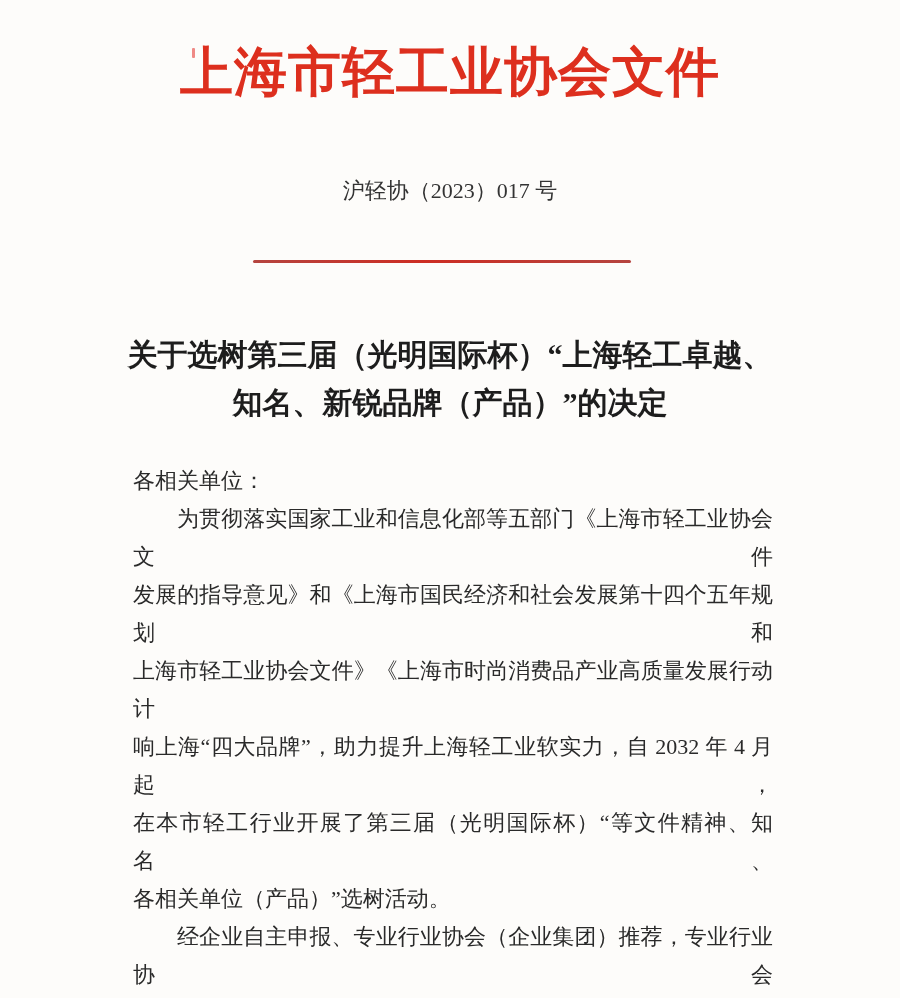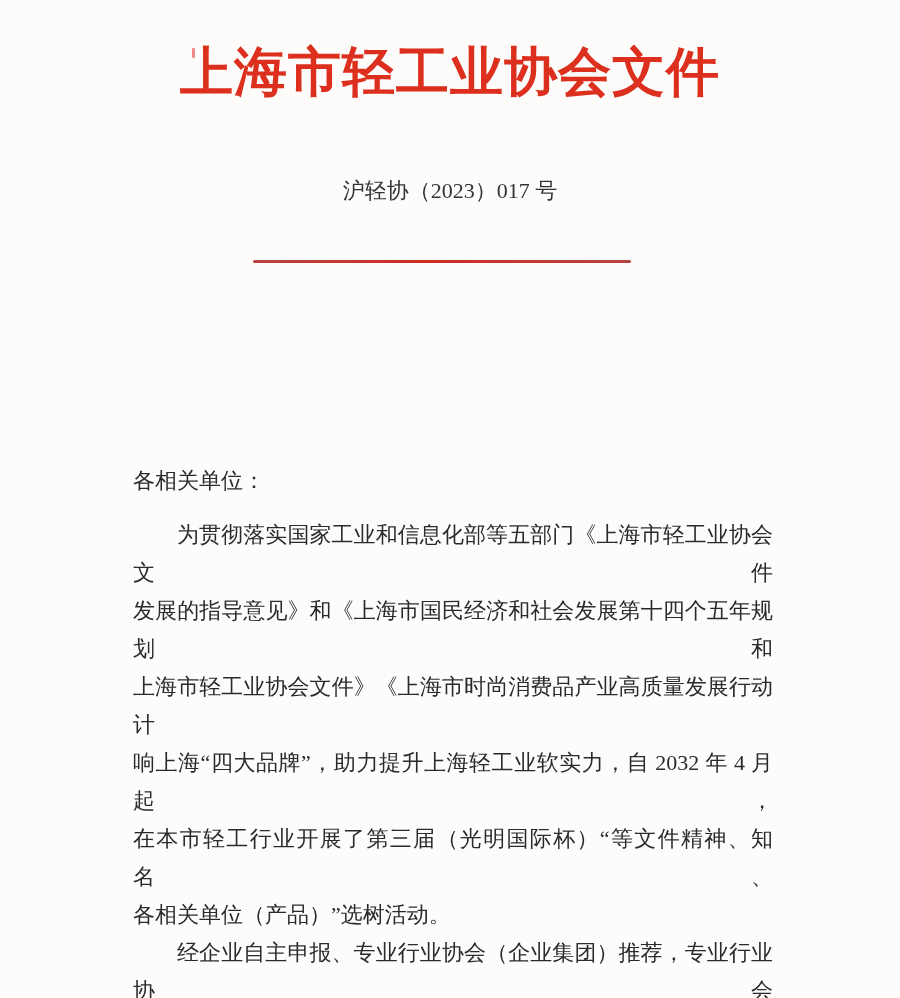"关于选树第三届（光明国际杯）“上海轻工卓越、" h2.doc-title { html: none -> <h2> <div>关于选树第三届（光明国际杯）“上海轻工卓越、</div> <div>知名、新锐品牌（产品）”的决定</div> </h2> }
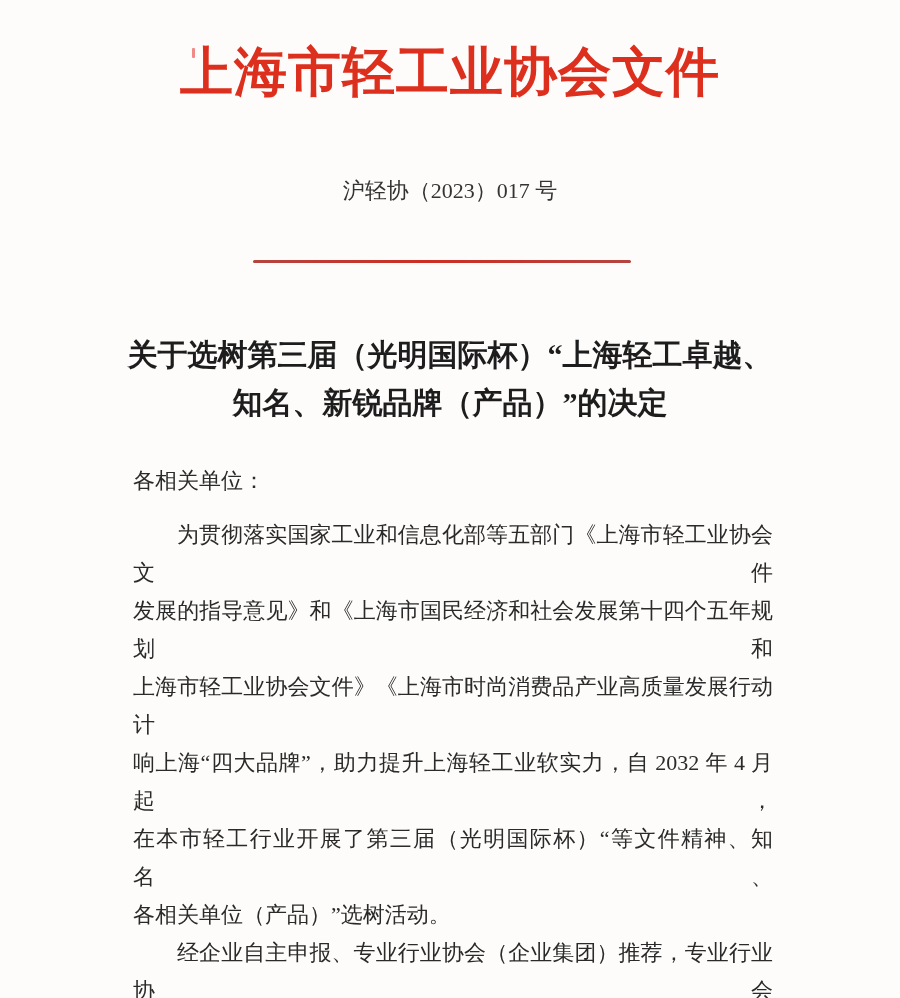"各相关单位：" .salutation { margin-bottom: 16px -> 0 }
